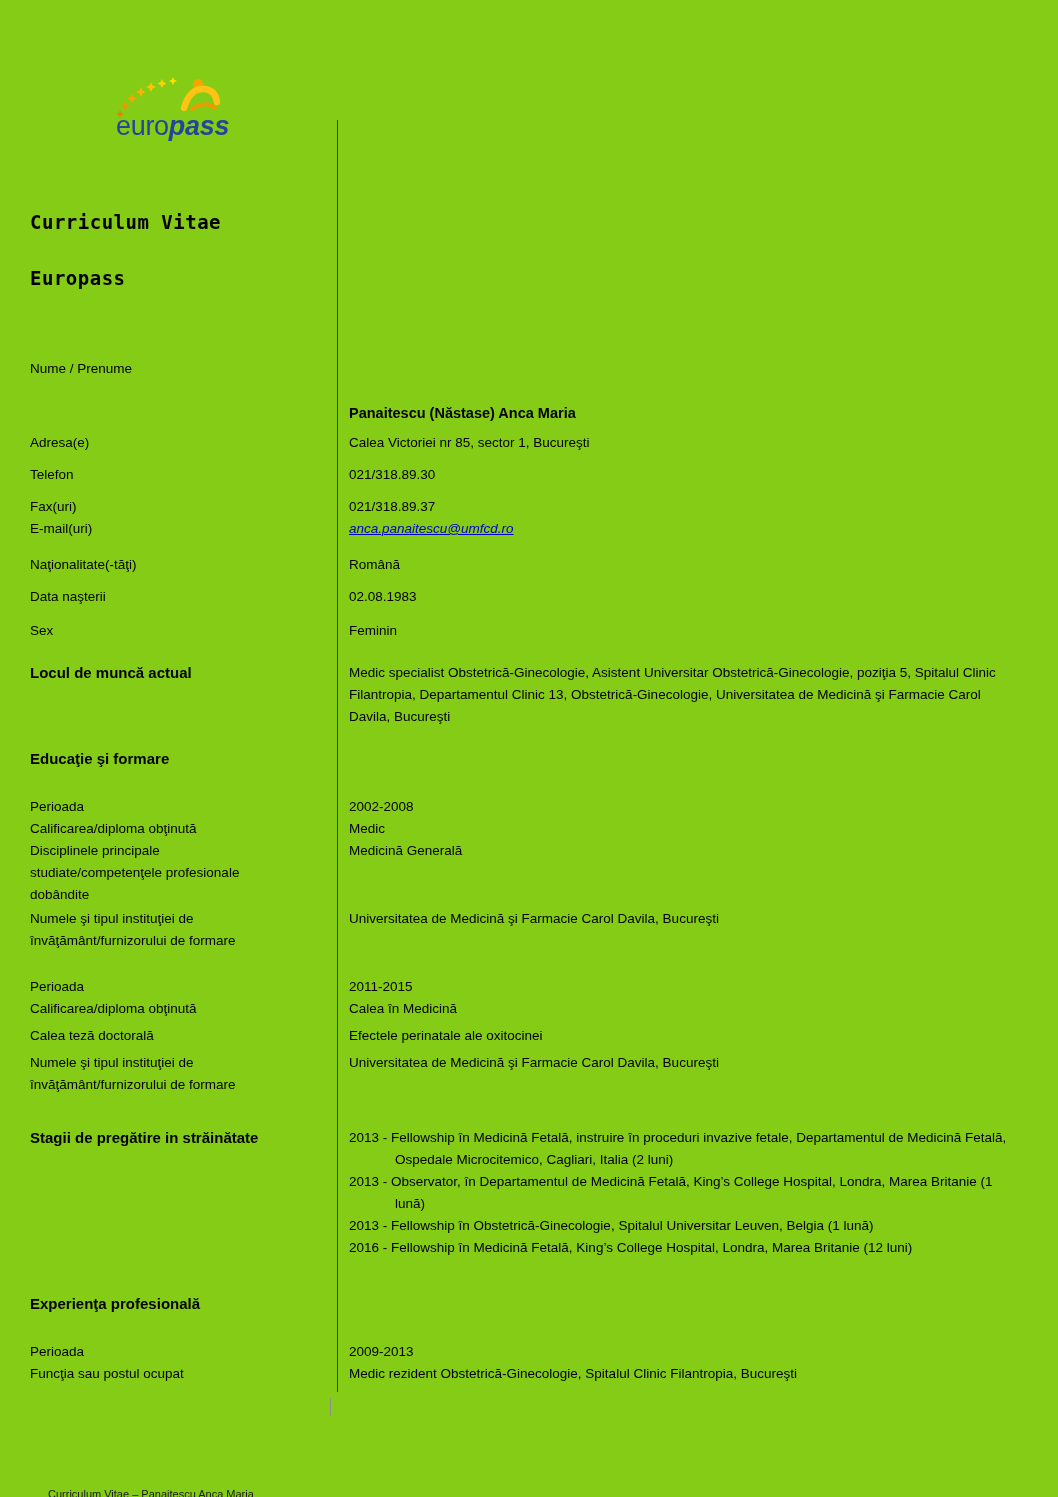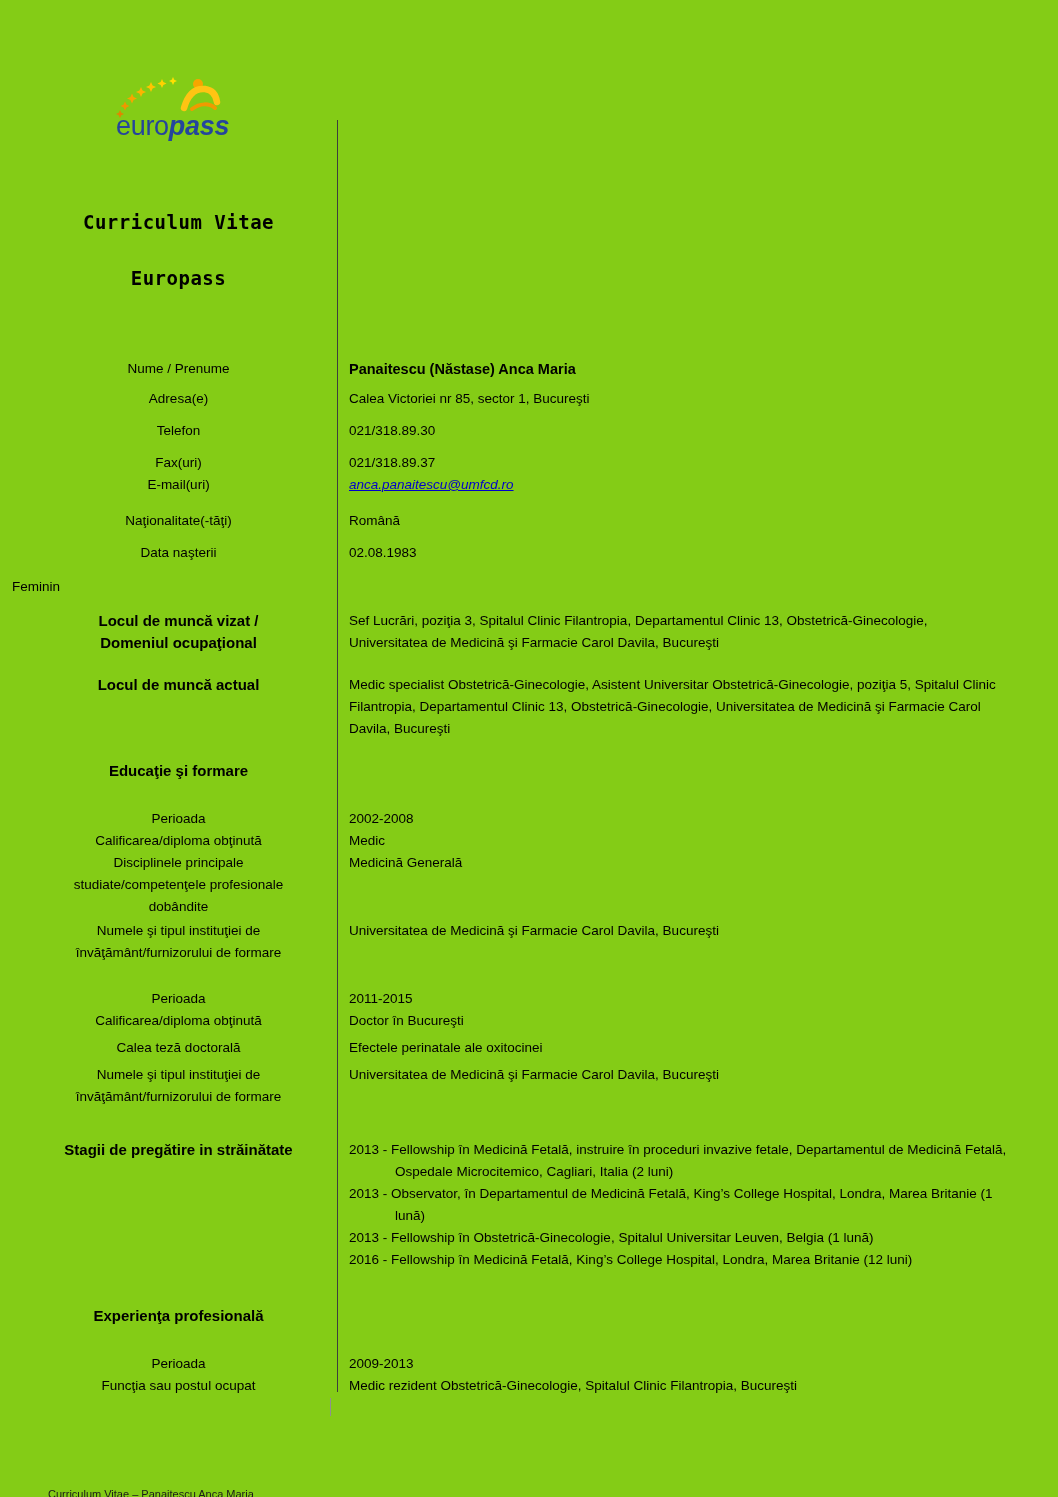"Curriculum Vitae" .cell.label { text-align: center -> left }
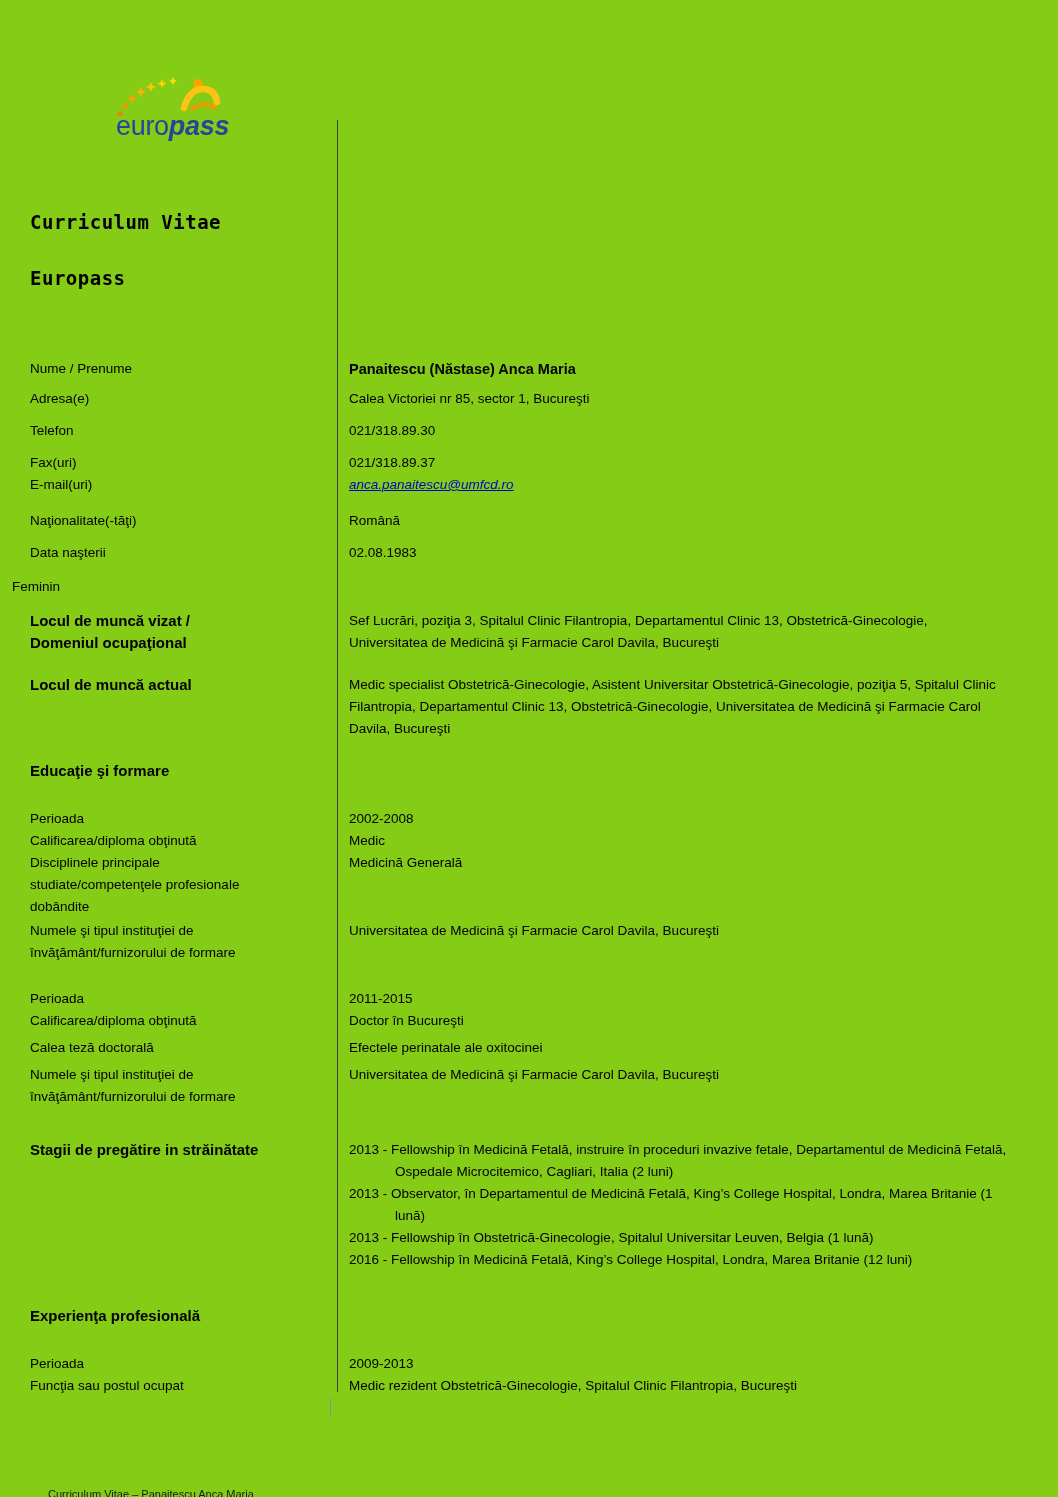"Panaitescu (Năstase) Anca Maria" .value-bold { margin-top: none -> 44px }
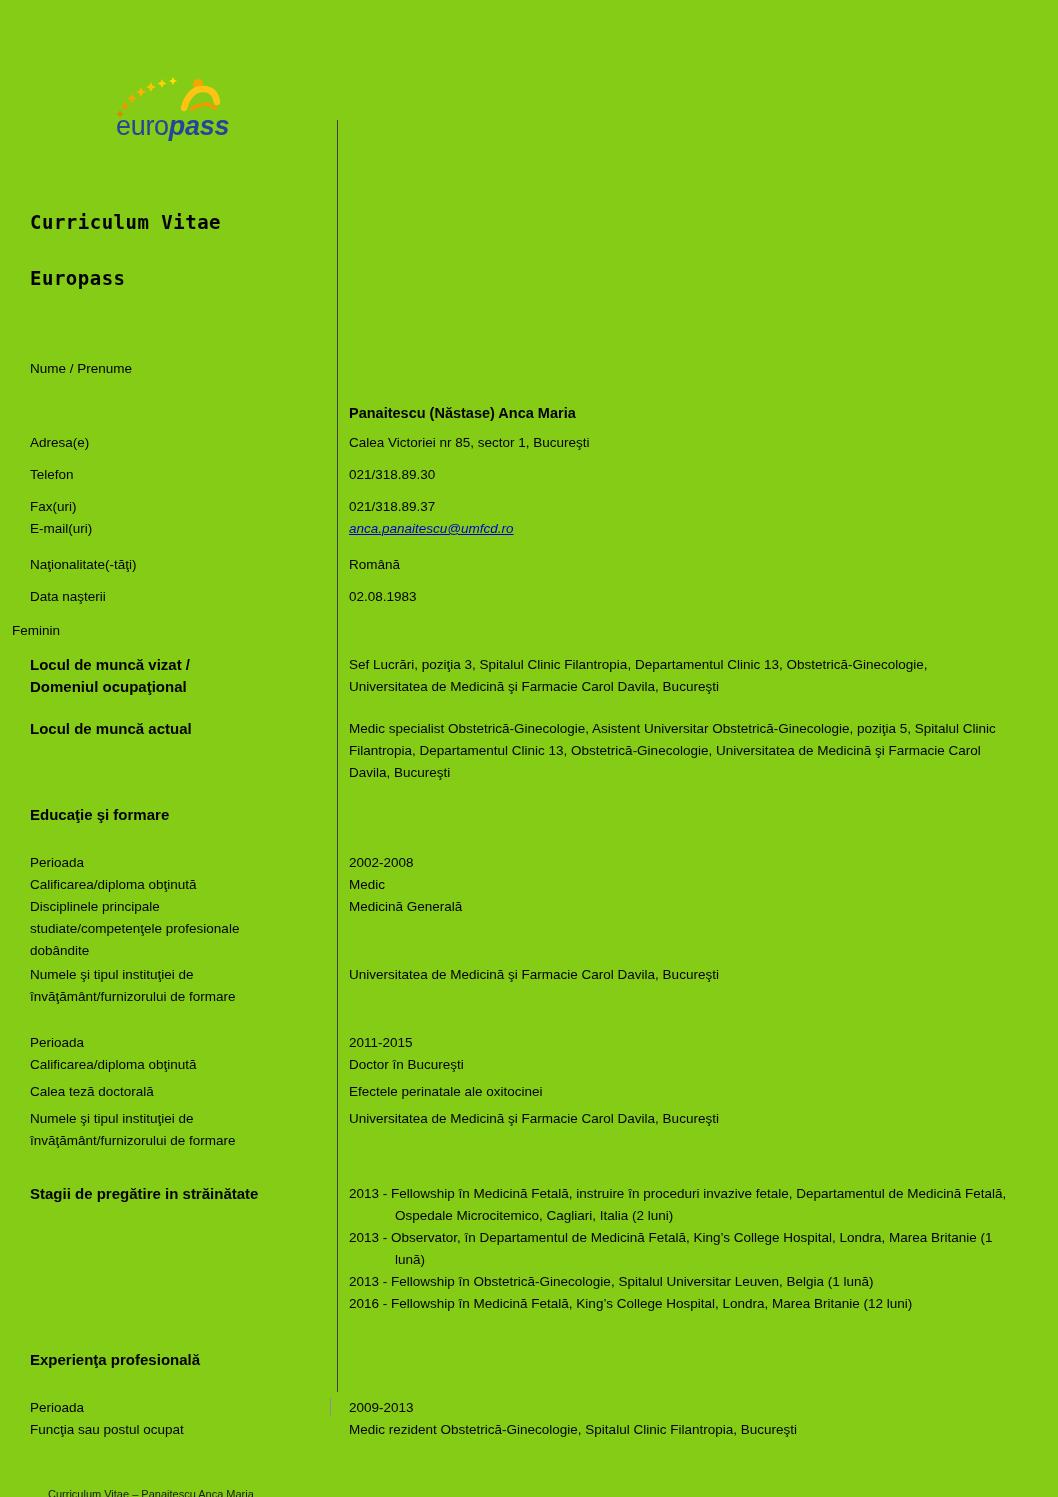"Sex" div.cell { html: none -> <div>Sex</div> }
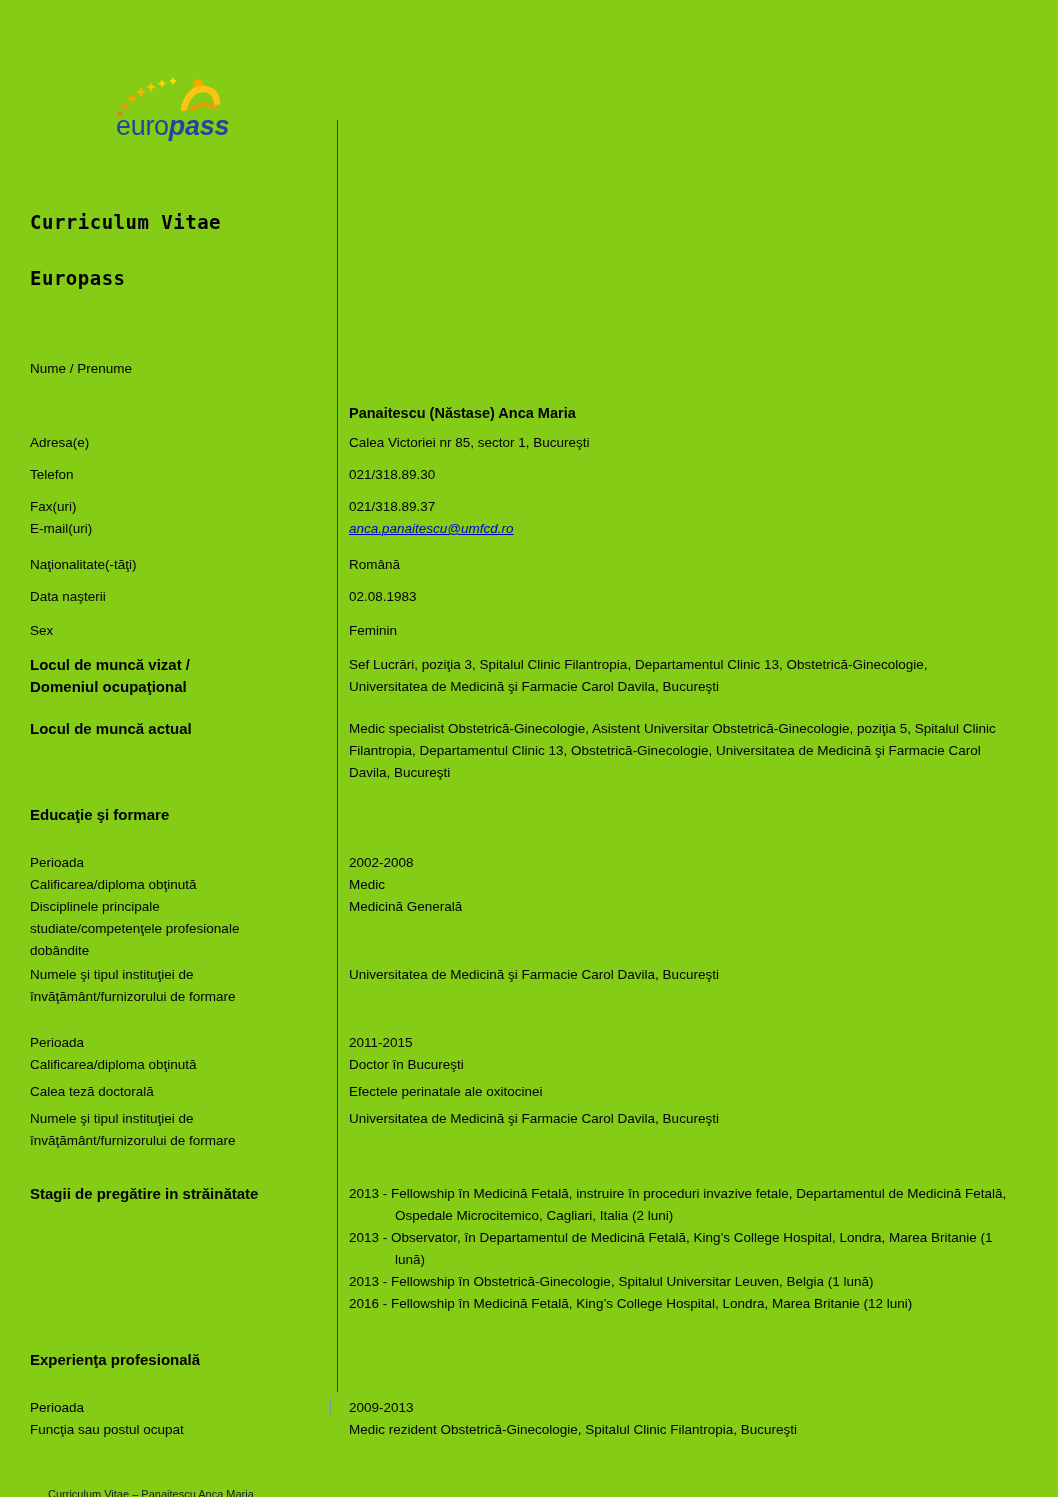"Locul de muncă vizat /" div.row { html: <div> <div>Locul de muncă vizat / Domeniul ocupaţional</div> <div>Sef Lucrări, poziţia 3, Spitalul Clinic Filantropia, Departamentul Clinic 13, Obstetrică-Ginecologie, Universitatea de Medicină şi Farmacie Carol Davila, Bucureşti</div> </div> -> none }
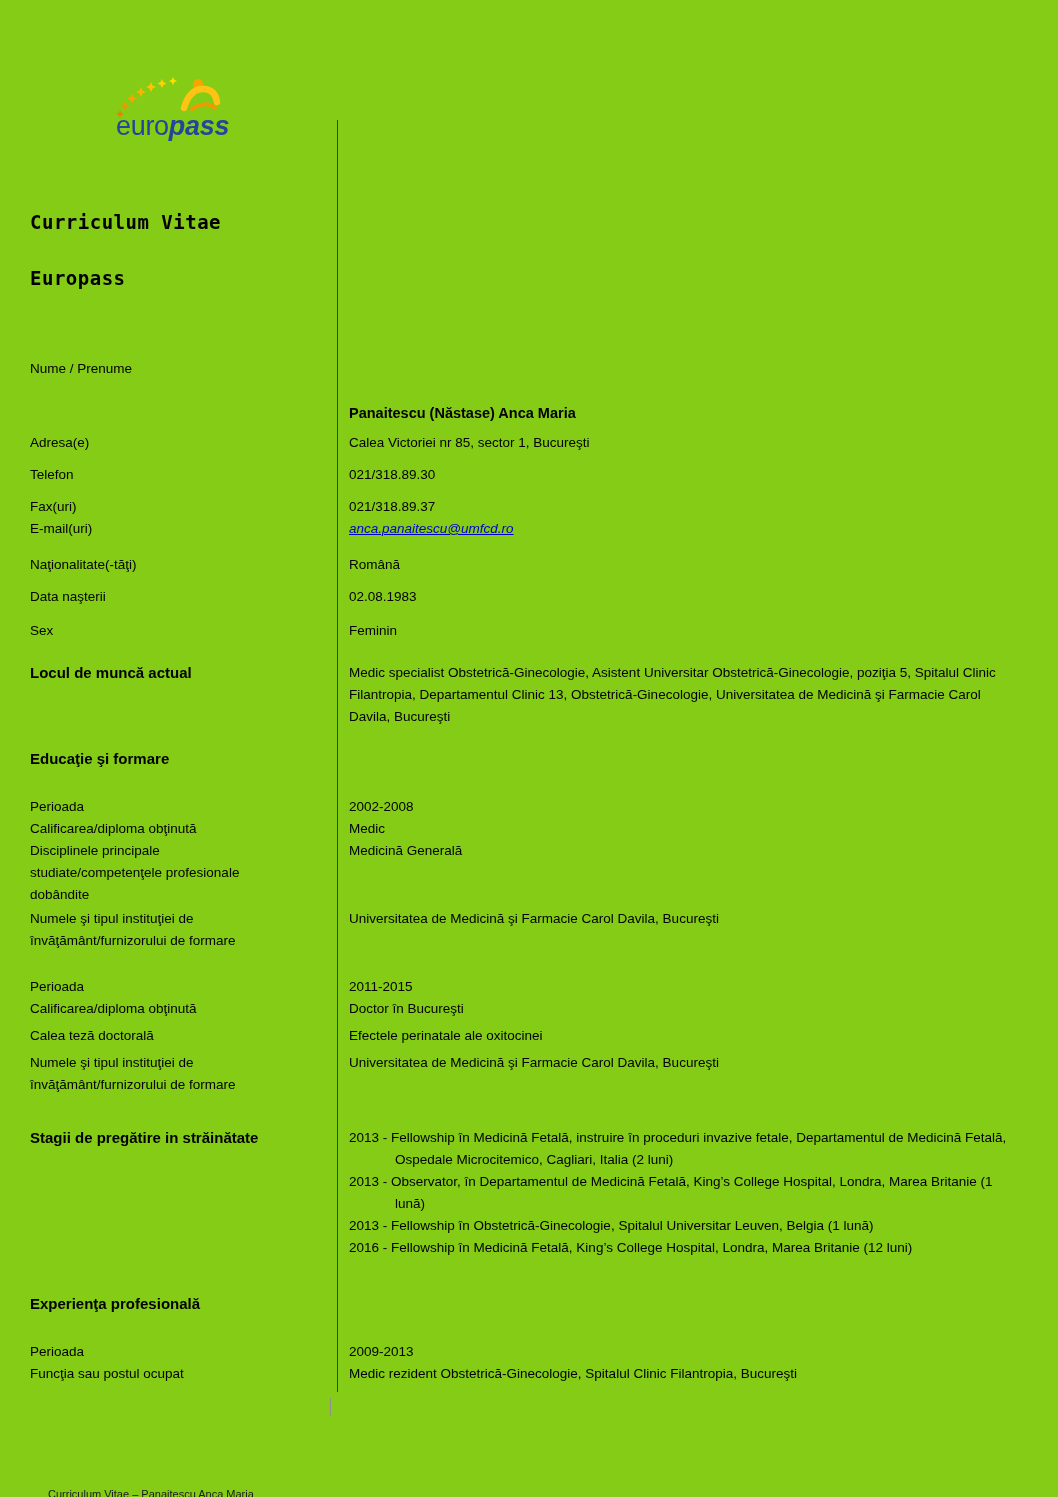"Doctor în Bucureşti" div.cell { text: Doctor în Bucureşti -> Calea în Medicină }
